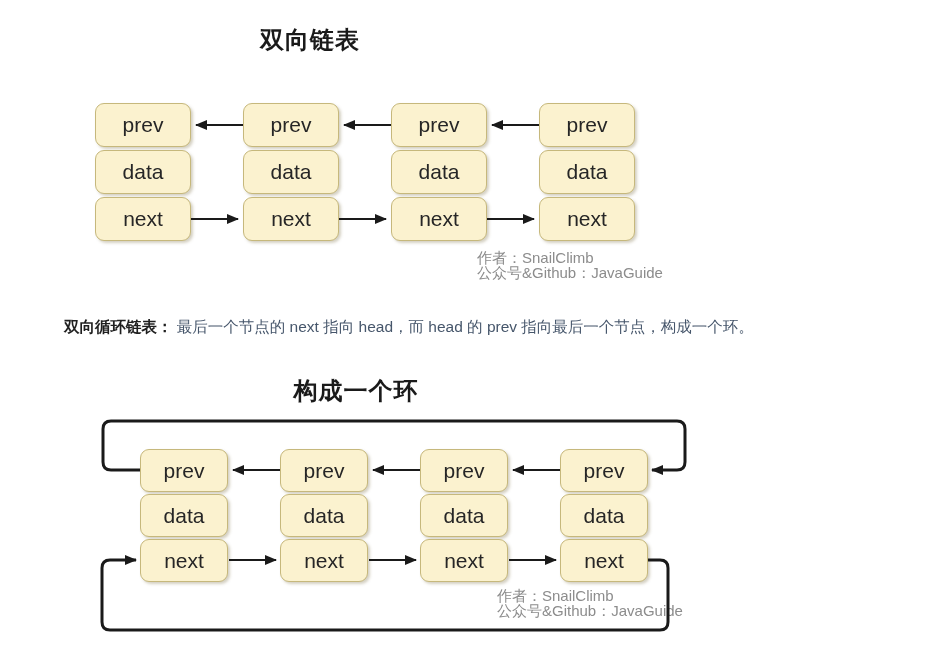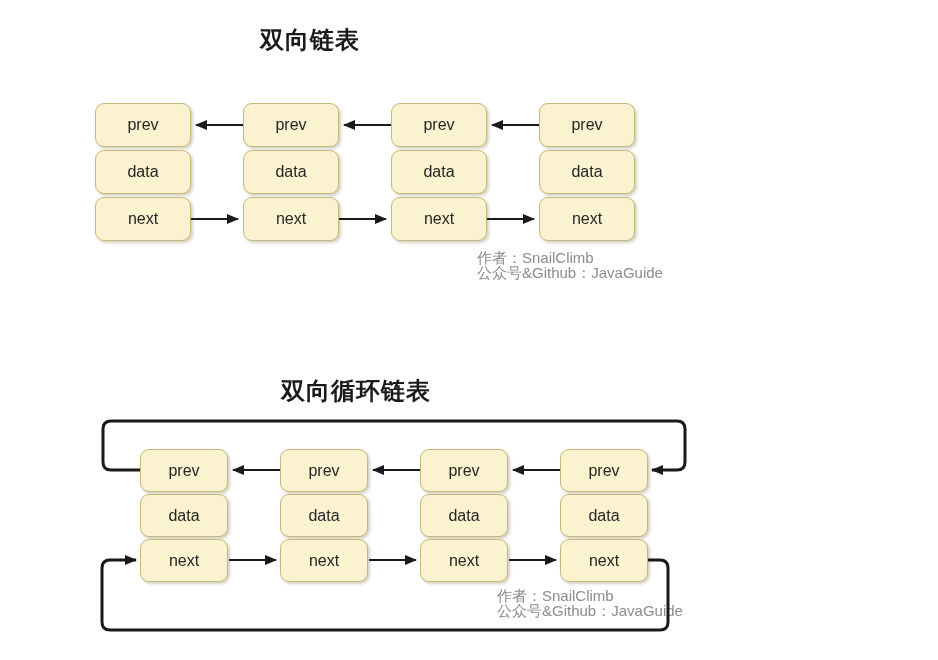"prev" .cell { font-size: 16px -> 21px }
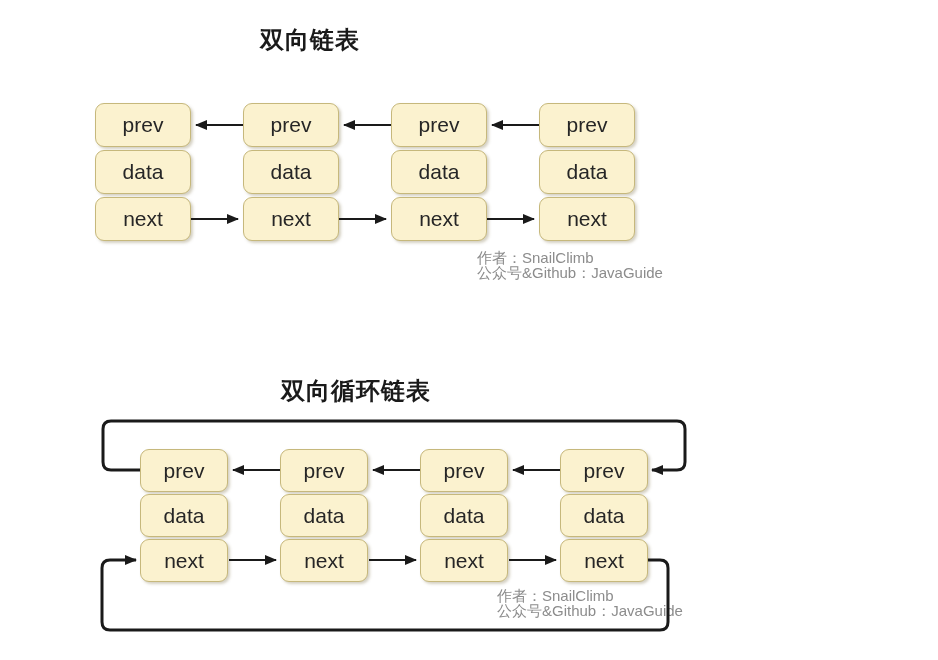"双向循环链表： 最后一个节点的 next 指向 head，而" p.note { html: none -> <p><b>双向循环链表：</b> <span>最后一个节点的 next 指向 head，而 head 的 prev 指向最后一个节点，构成一个环。</span></p> }
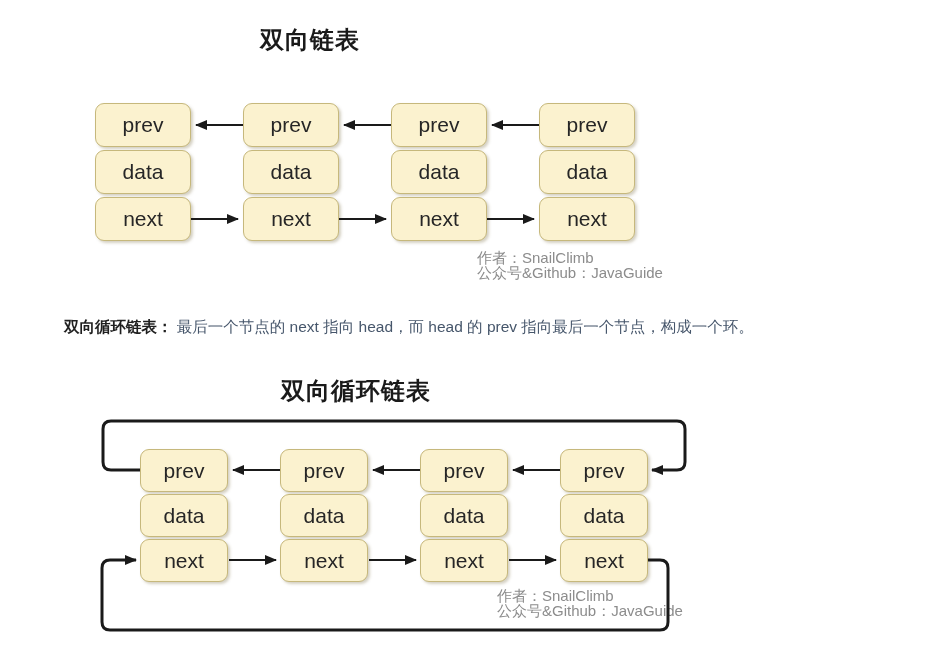"双向循环链表" h2.fig-title { text: 双向循环链表 -> 构成一个环 }
